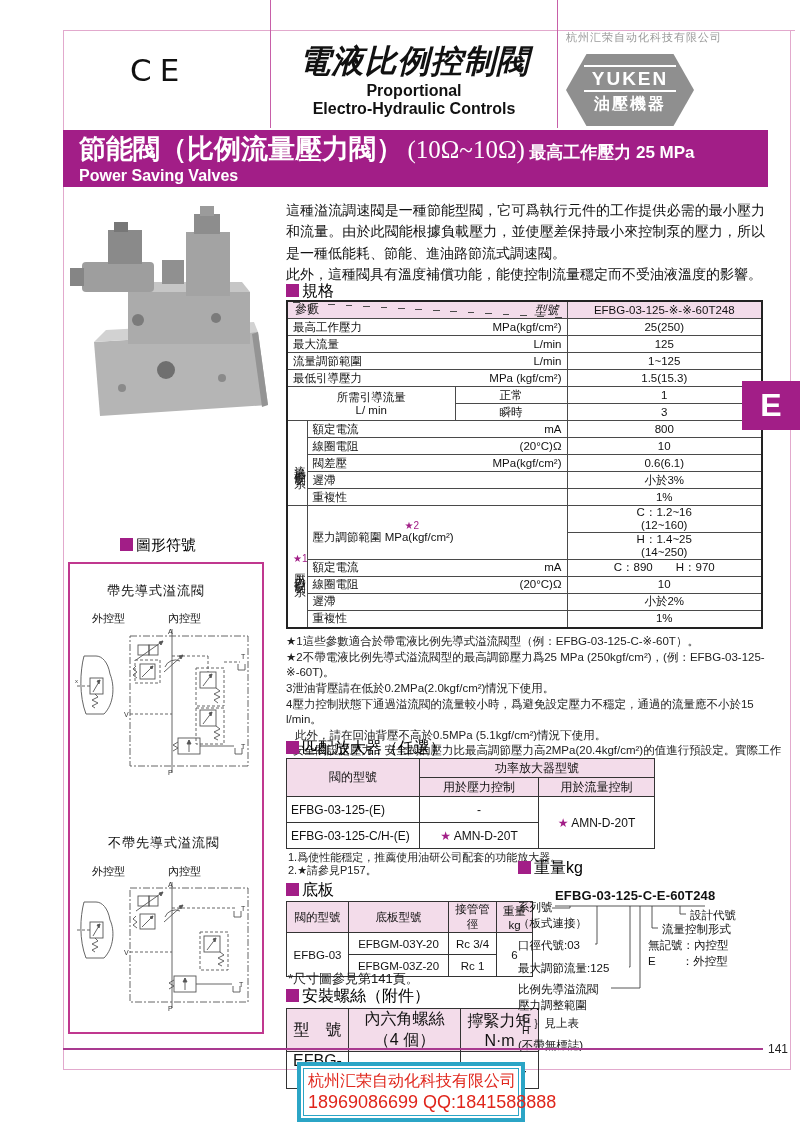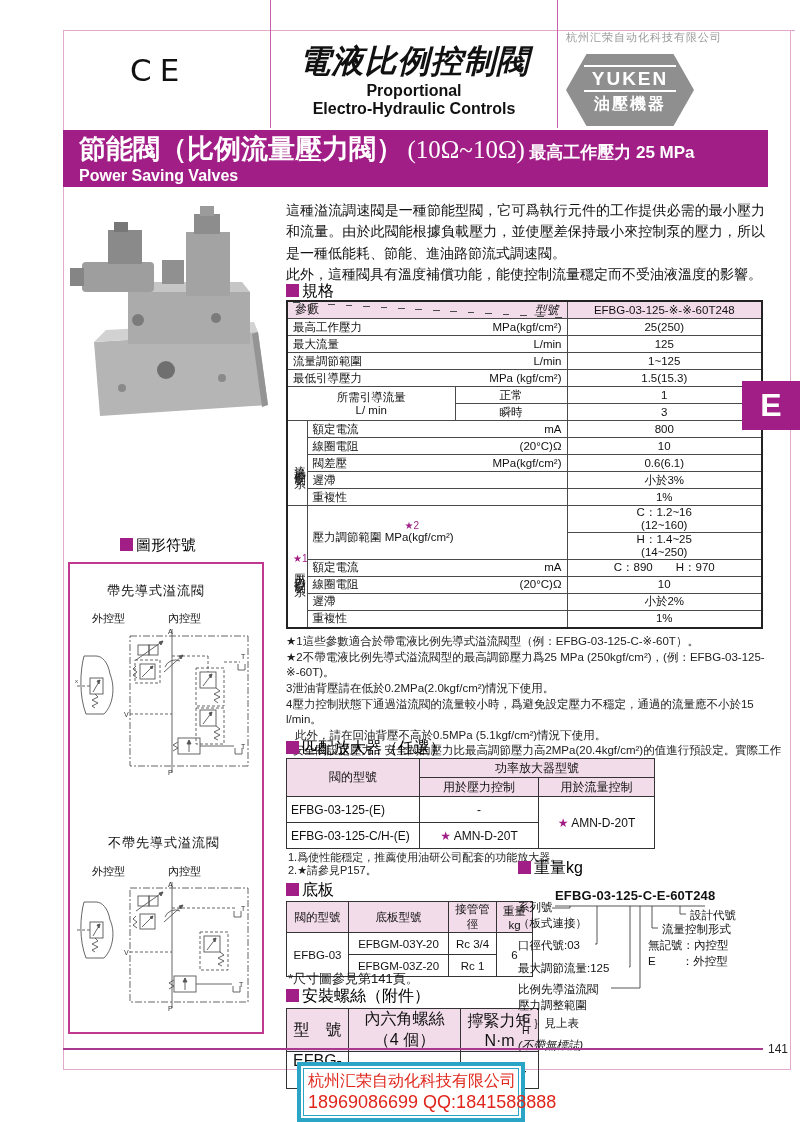"(不帶無標誌)" div.mm-lab { font-style: italic -> none }
